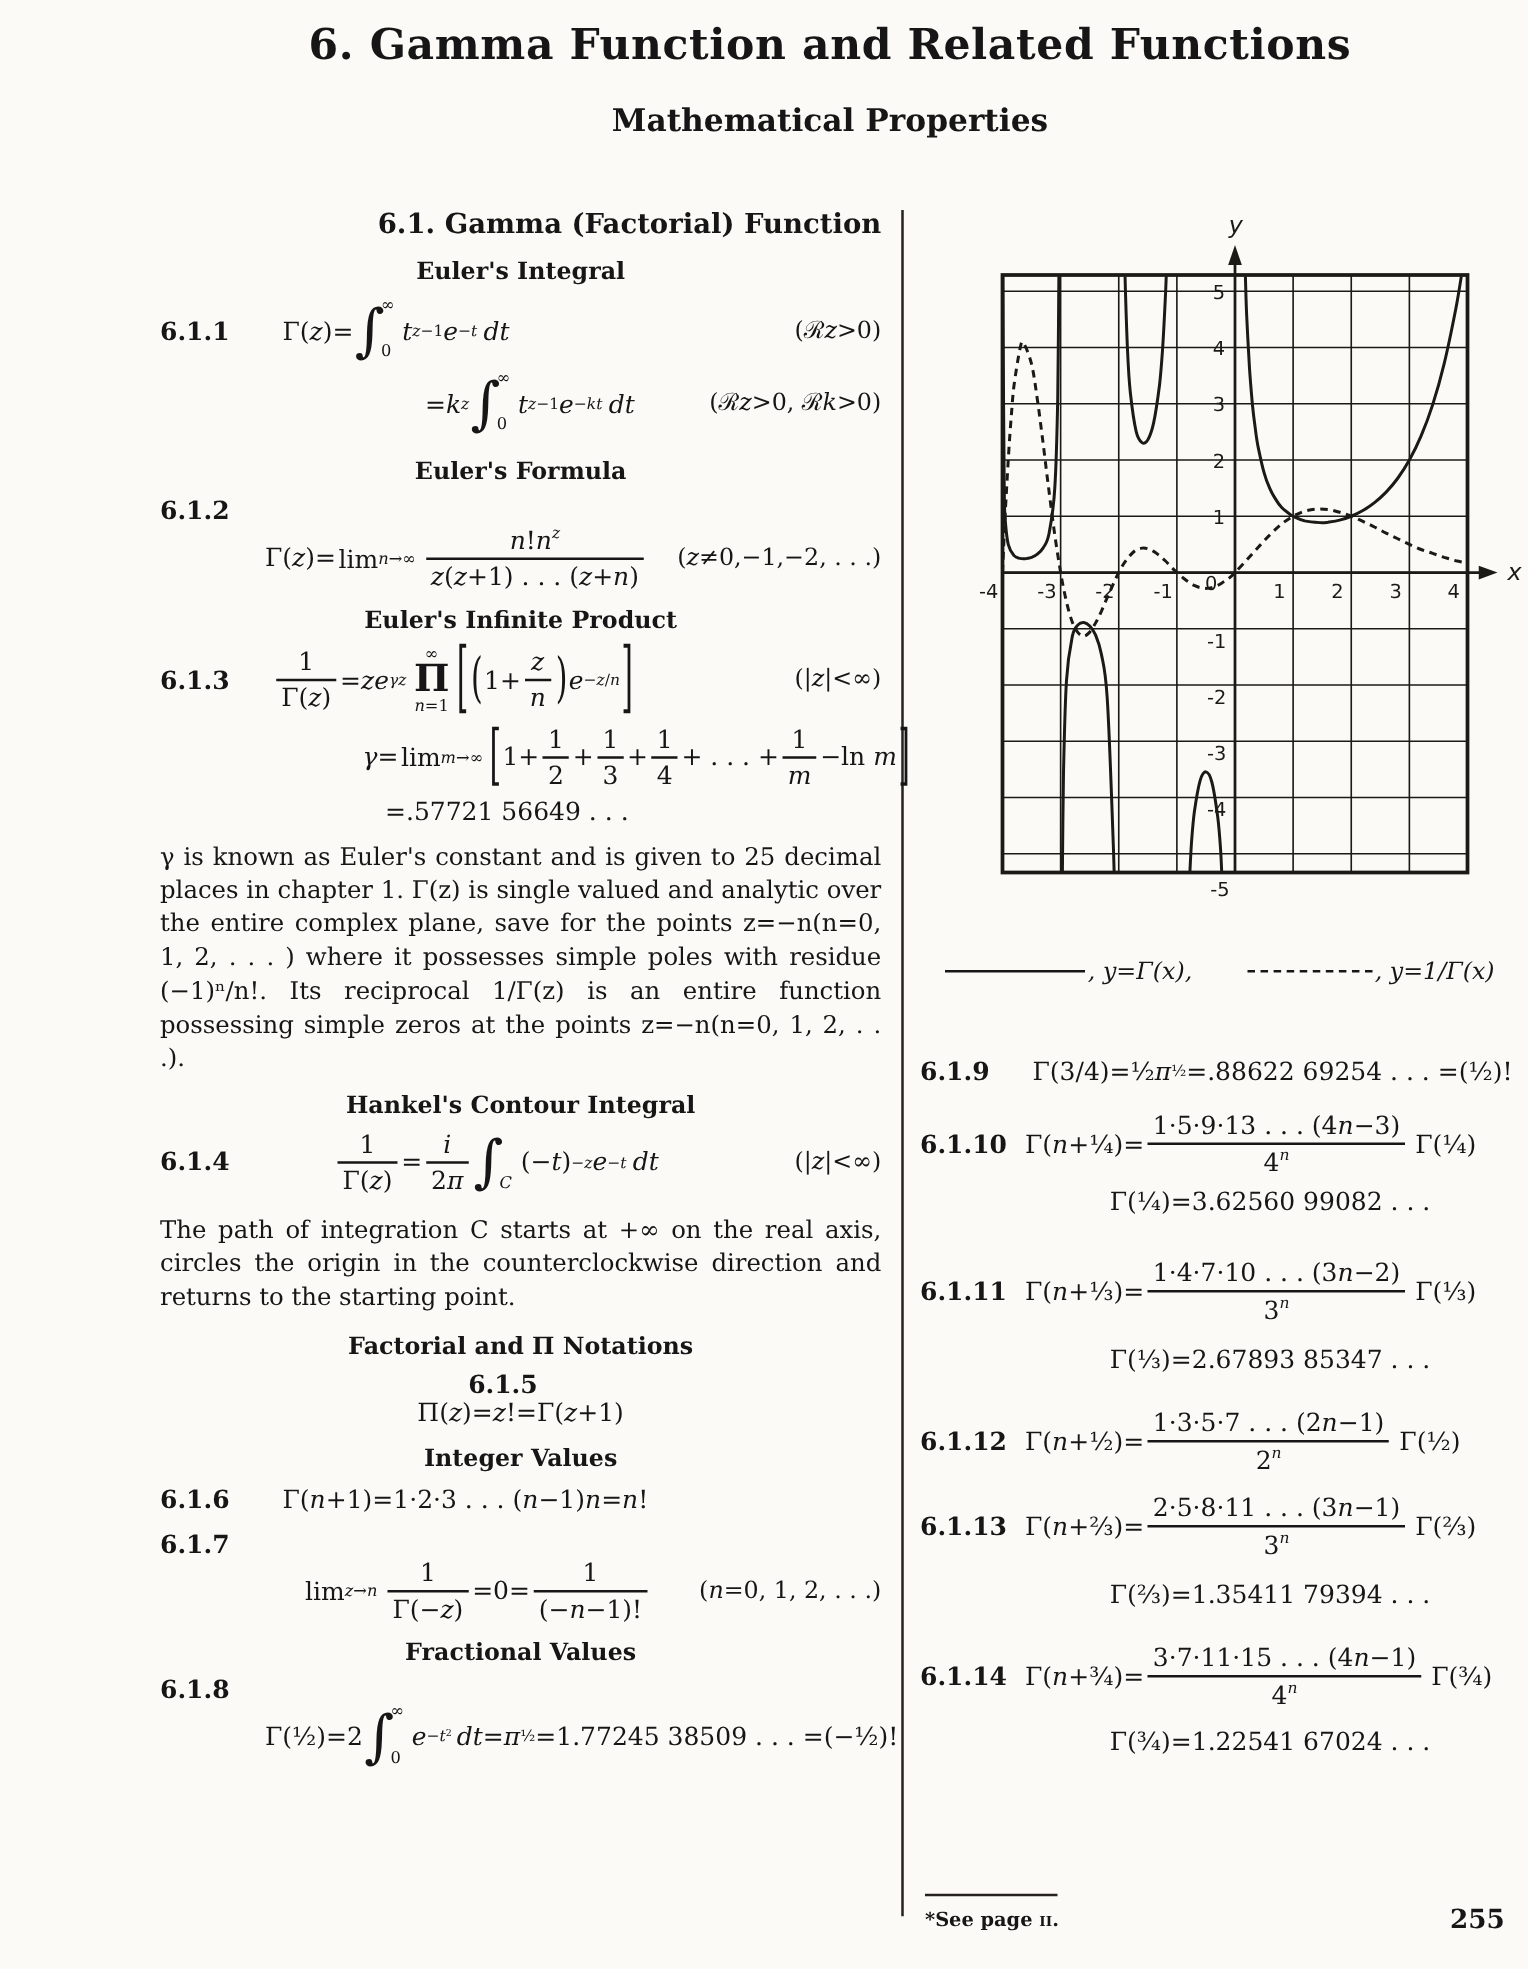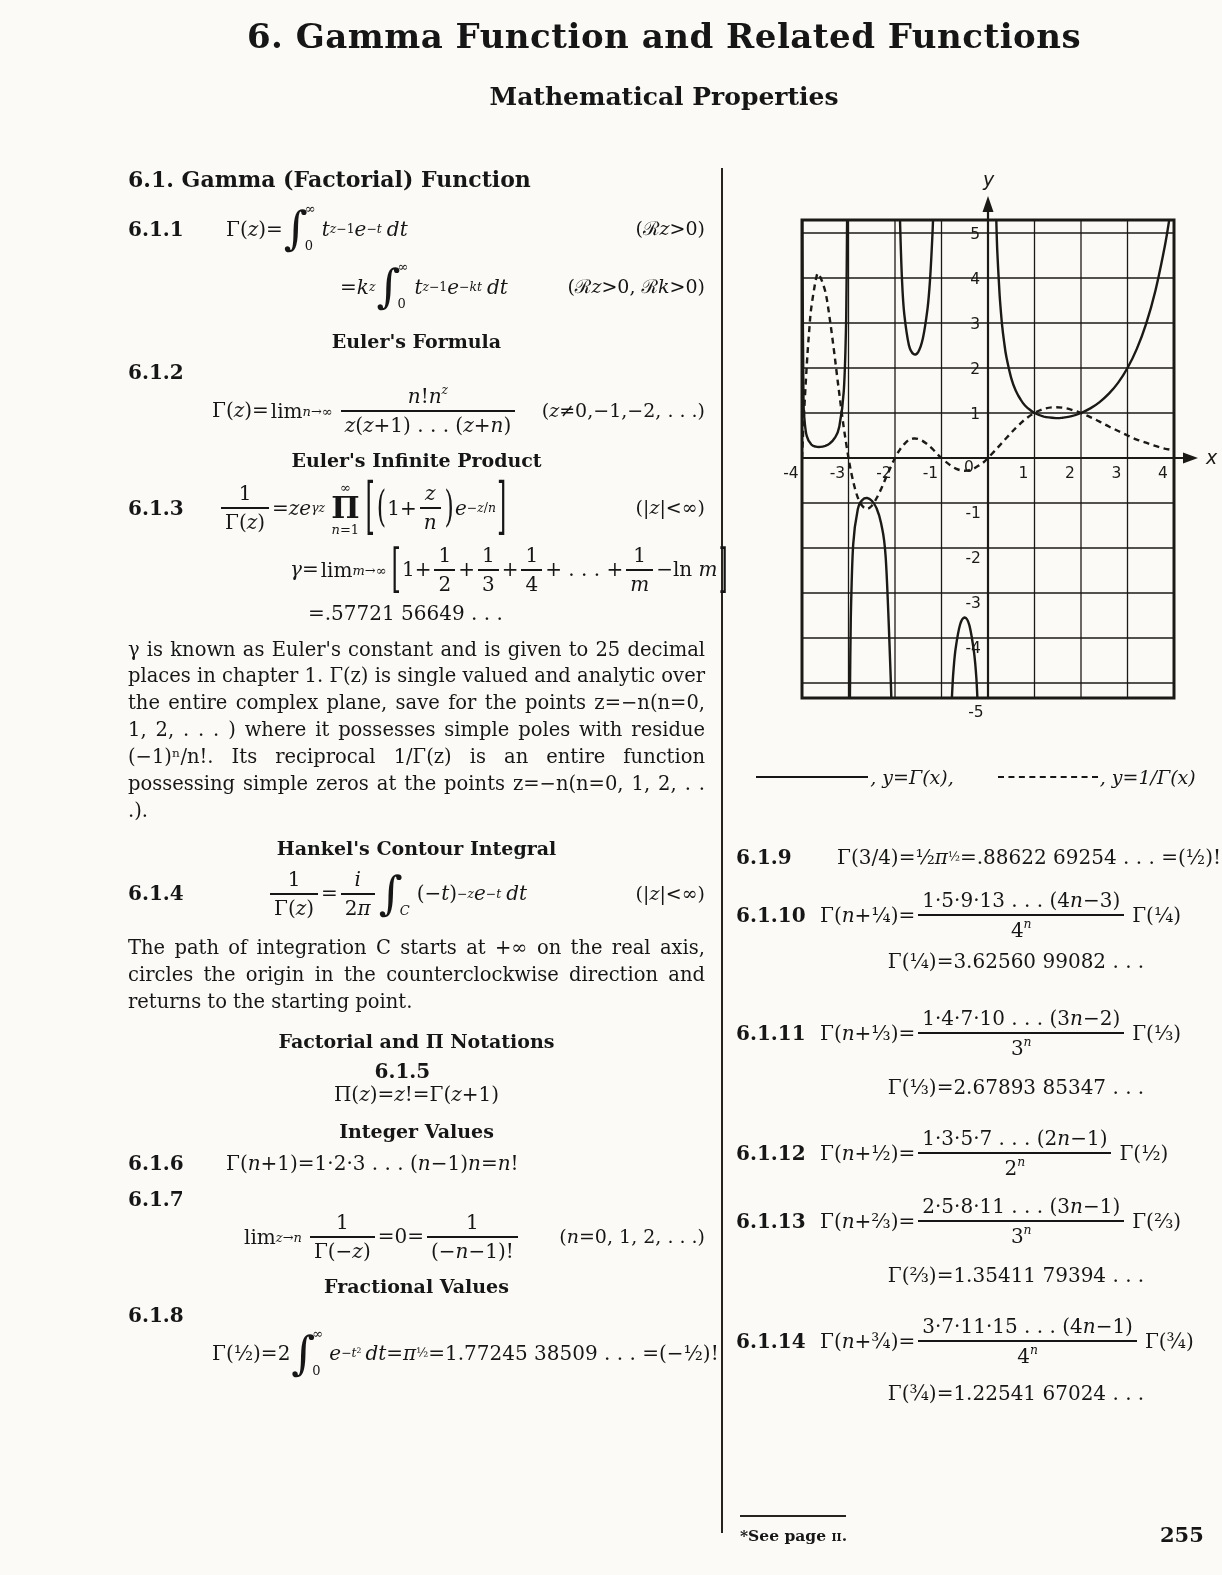"6.1. Gamma (Factorial) Function" .sechead { text-align: left -> right }
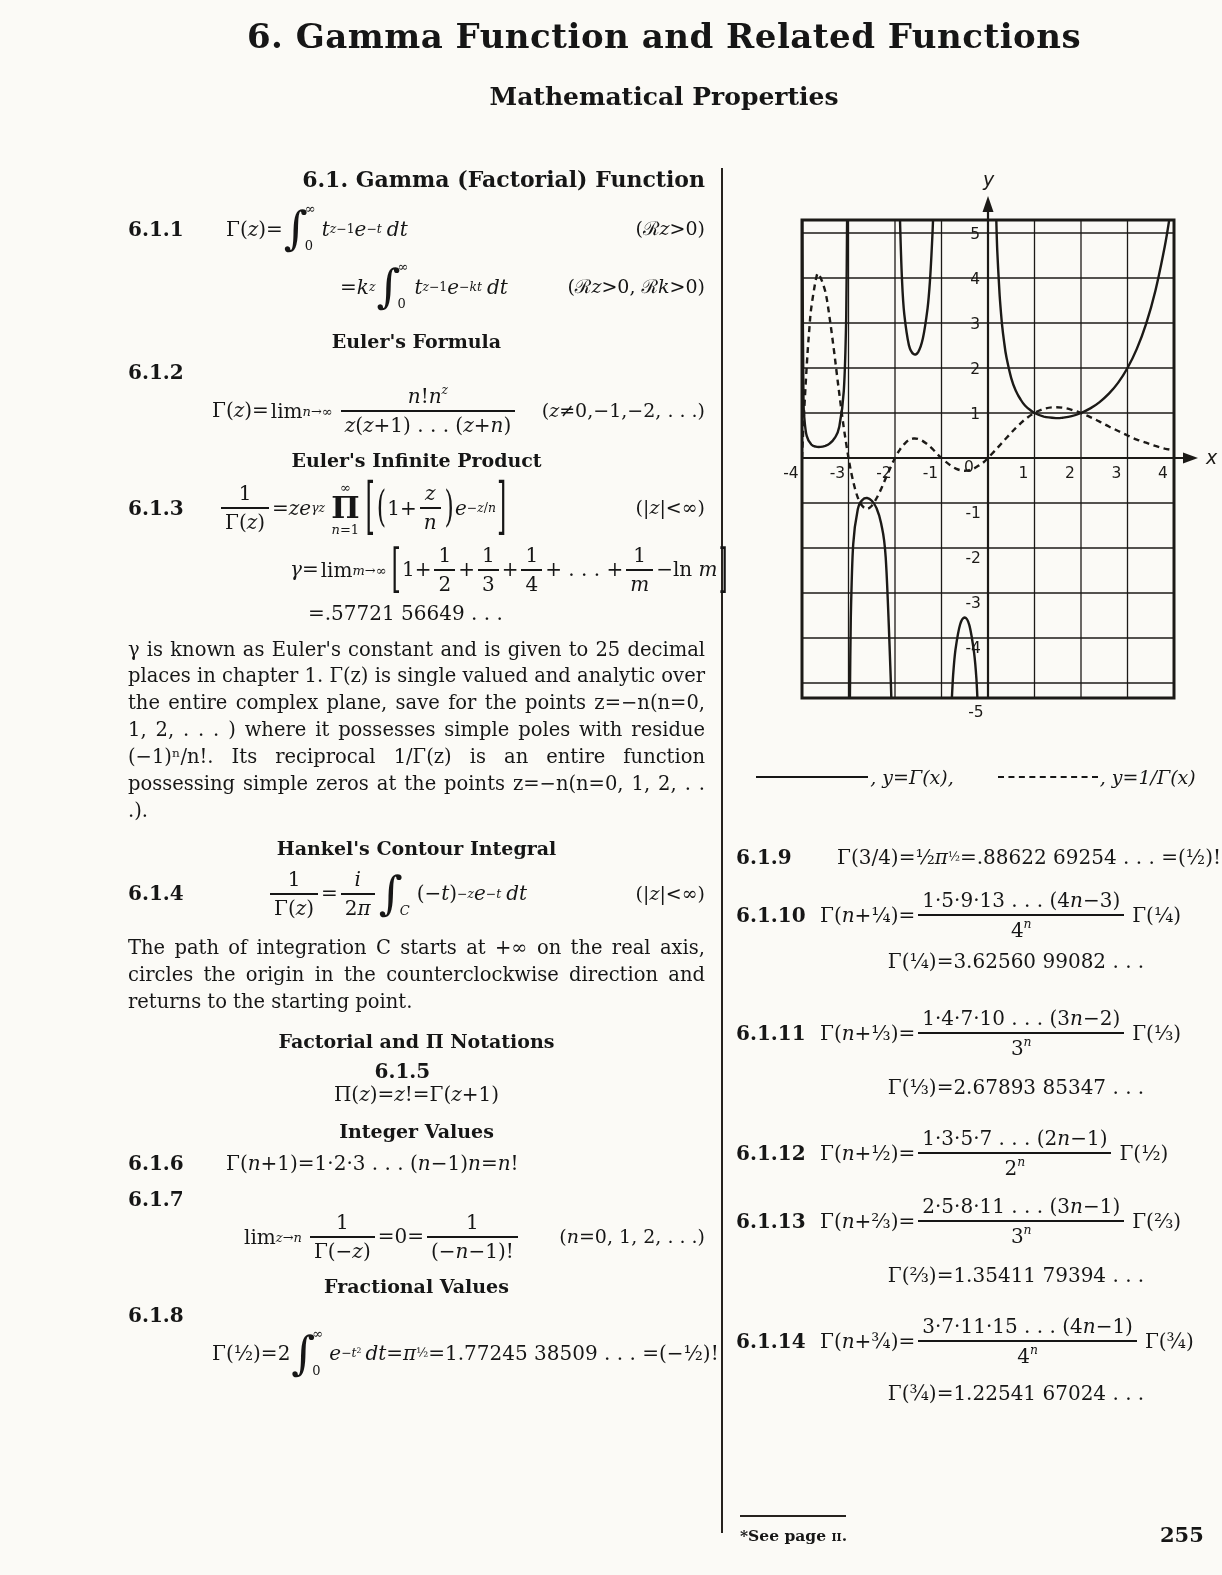"Euler's Integral" div.subhead { html: none -> <div>Euler's Integral</div> }
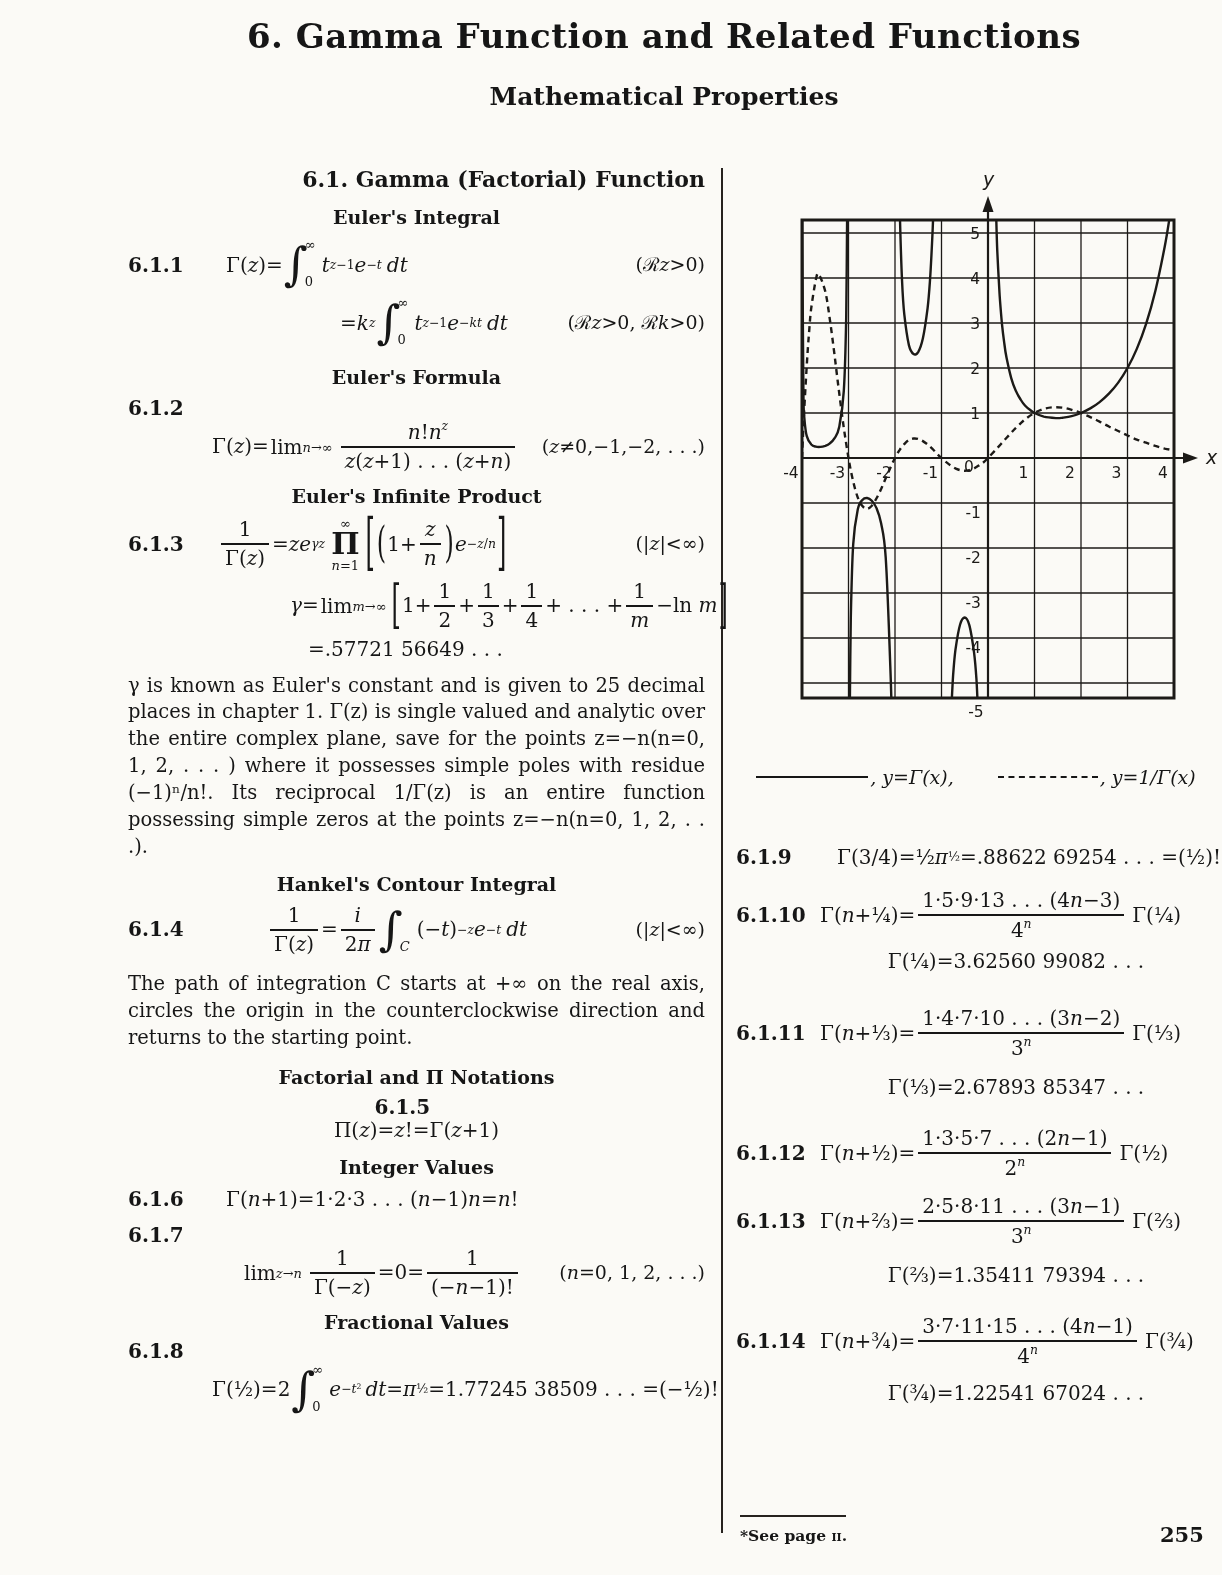"6.1.9" div.eqrow { gap: 11px -> none }
